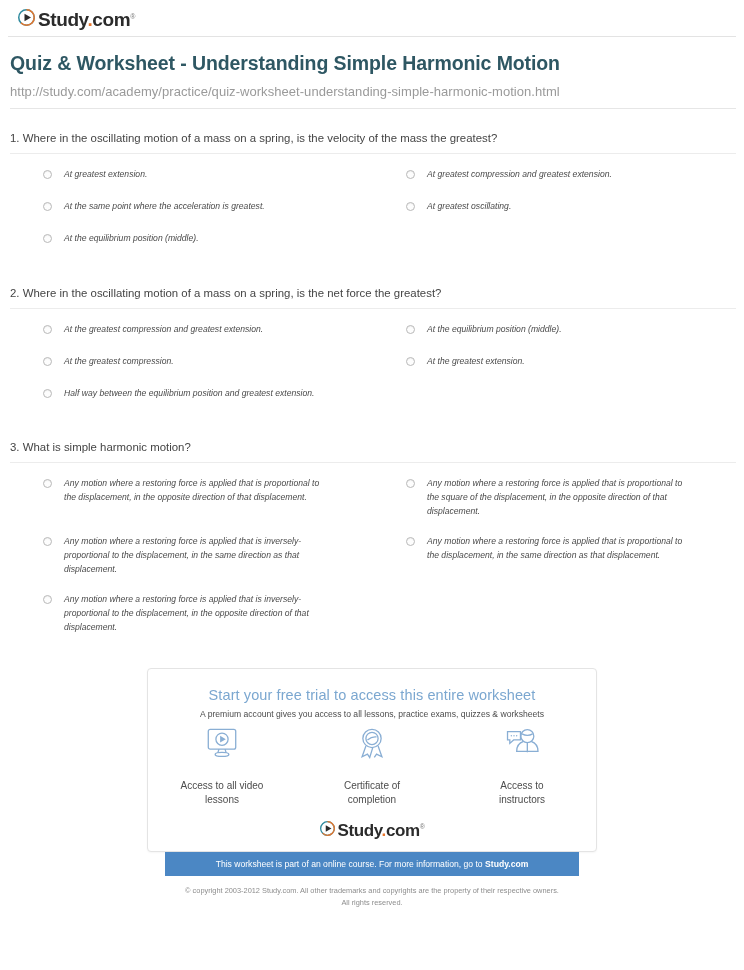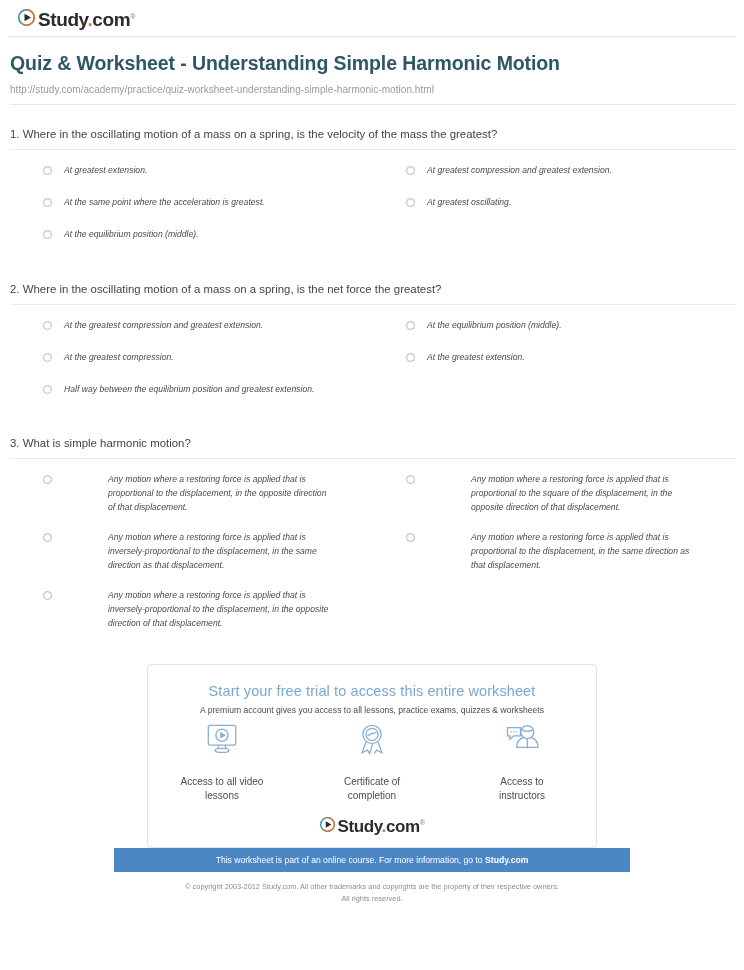"http://study.com/academy/practice/quiz-w" .page-url { font-size: 10px -> 13px }
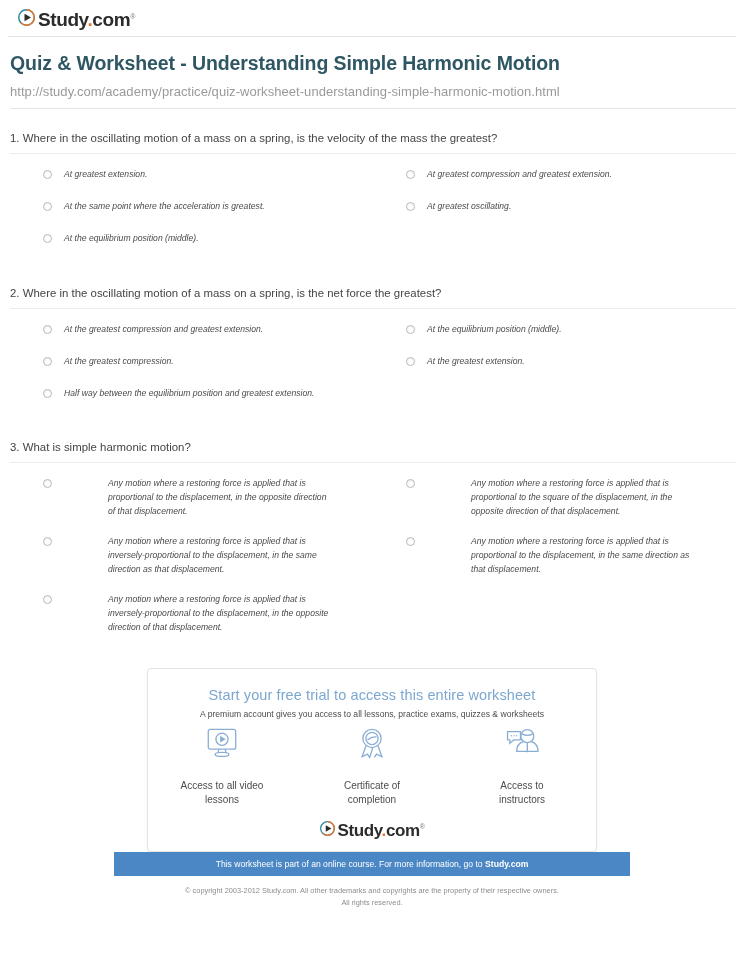"Any motion where a restoring" .option.tall { gap: 44px -> none }
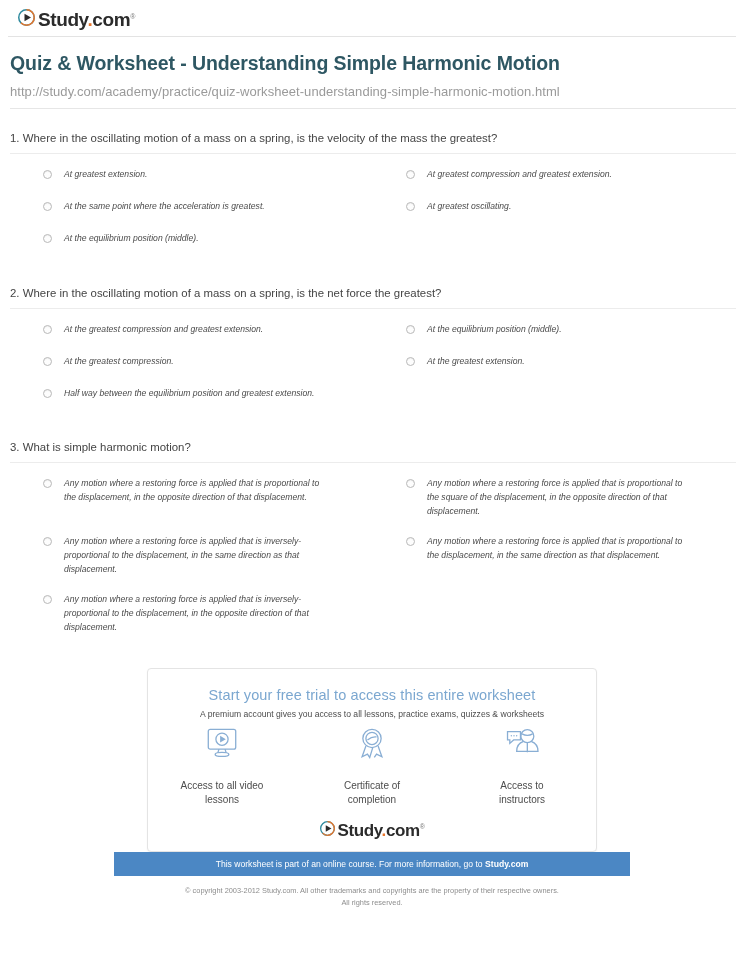"This worksheet is part of" .promo-footer-bar { width: 516px -> 414px }
